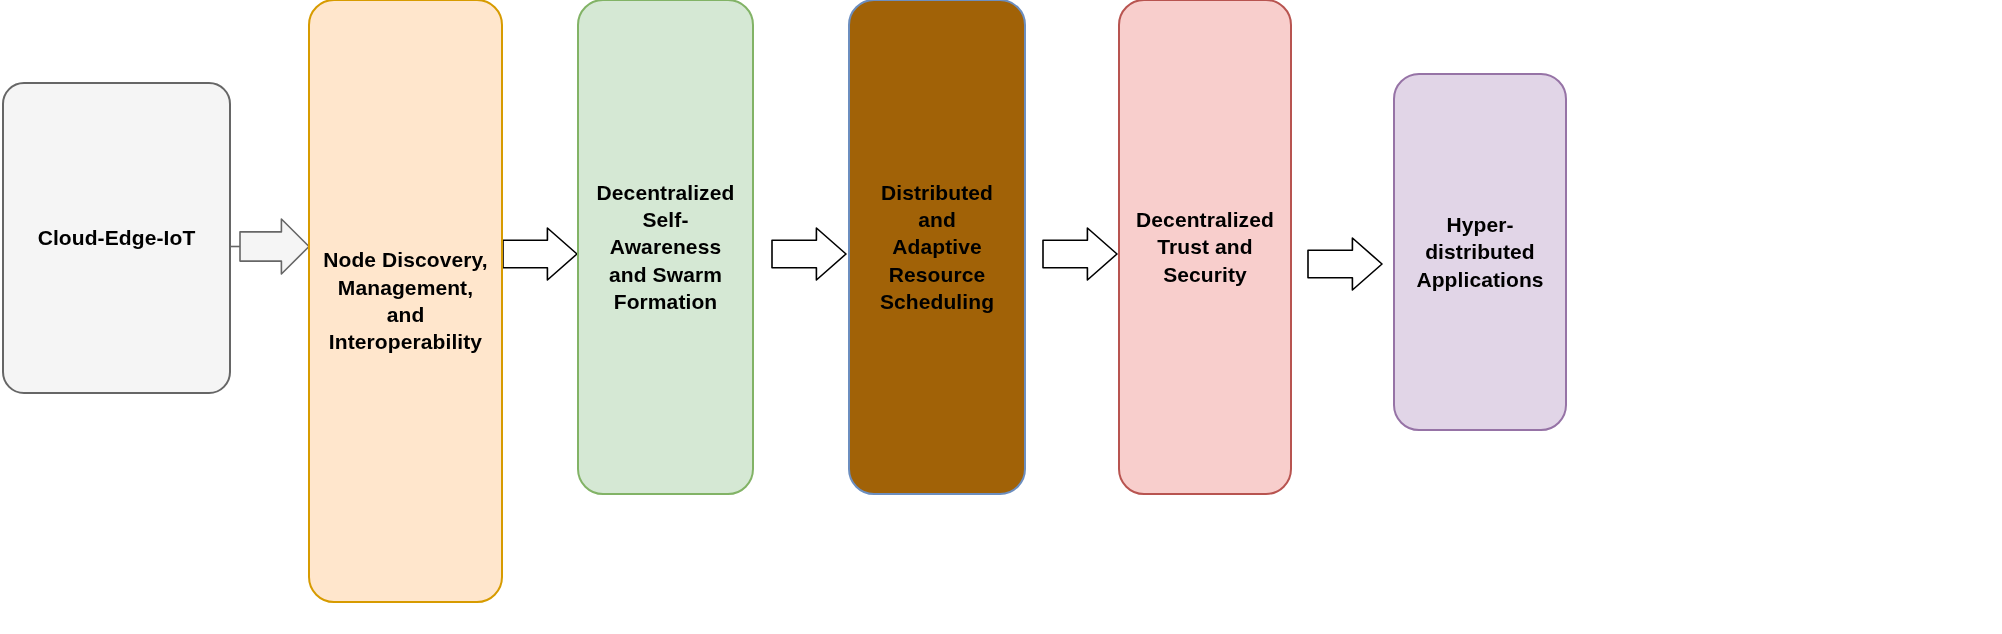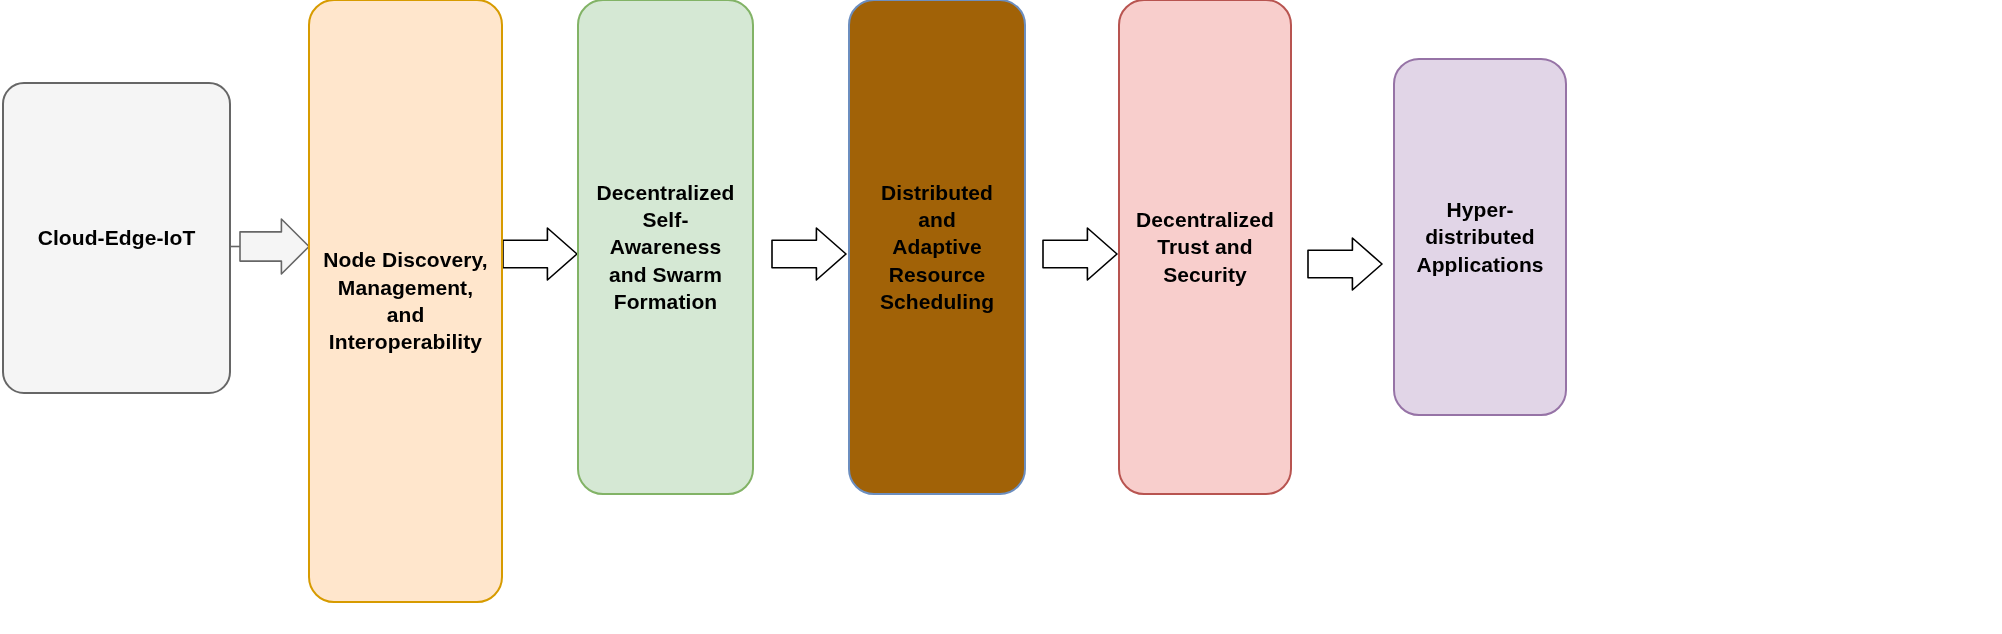"Hyper-" div.node { top: 58px -> 73px }
